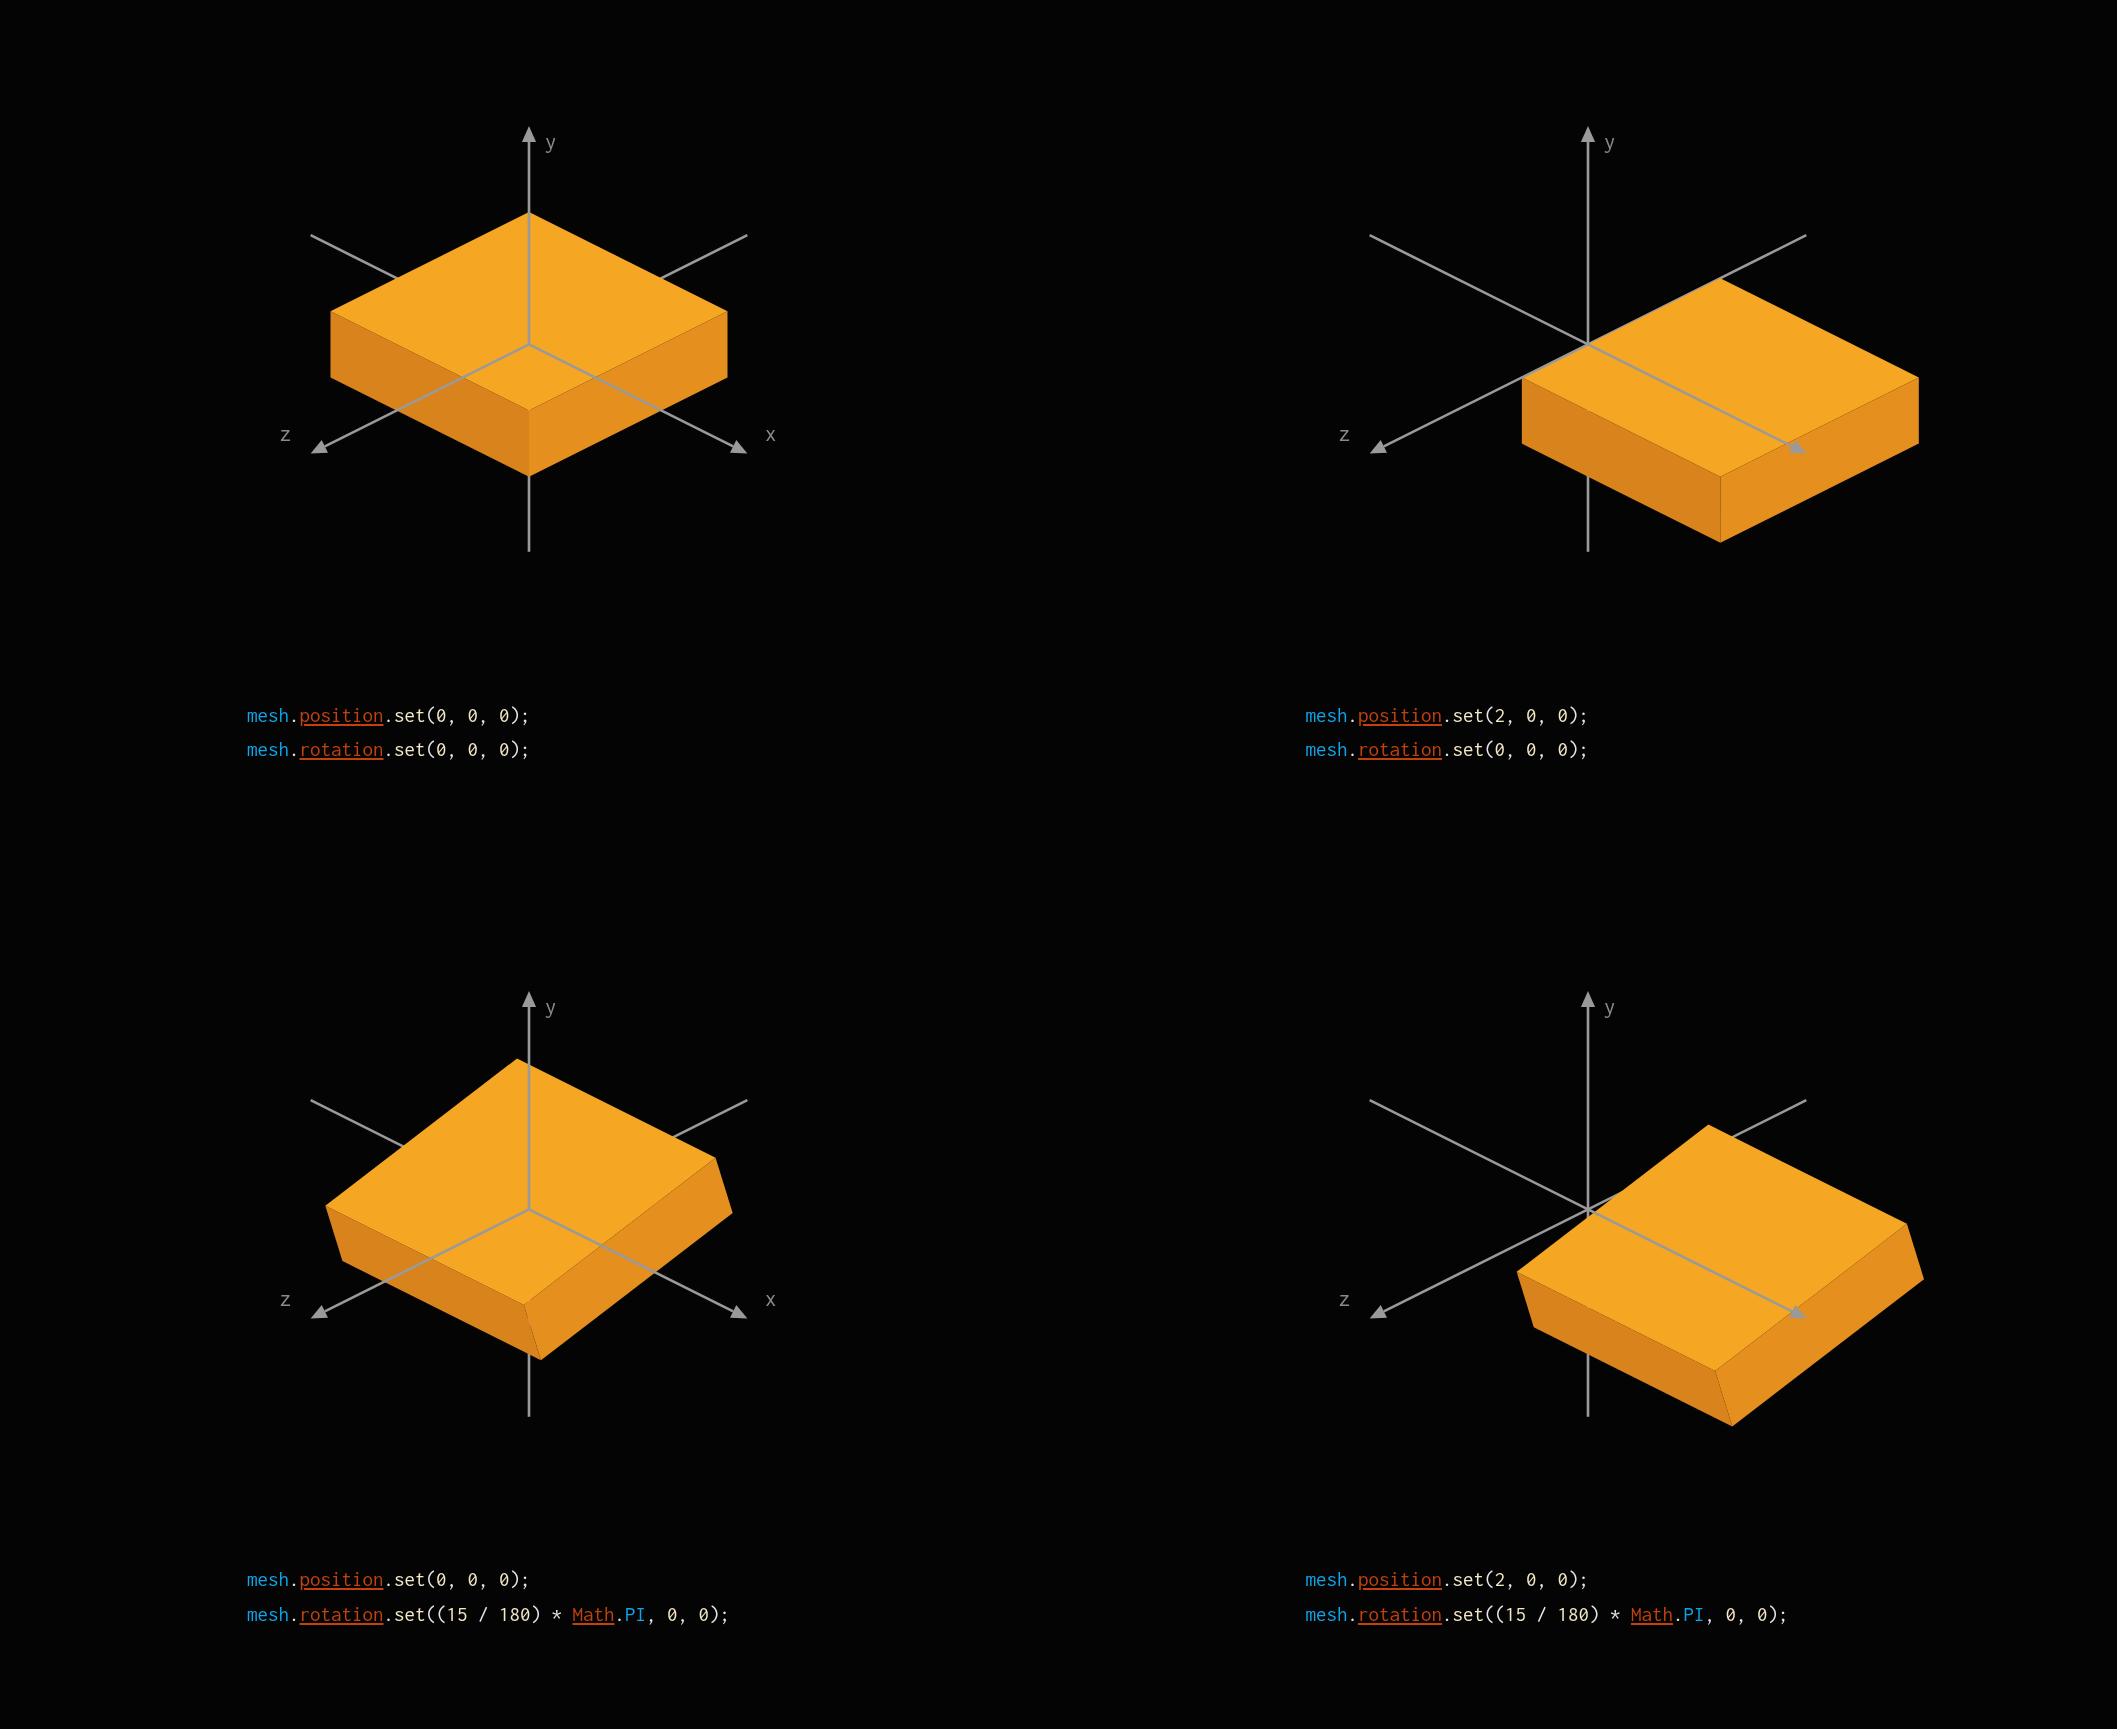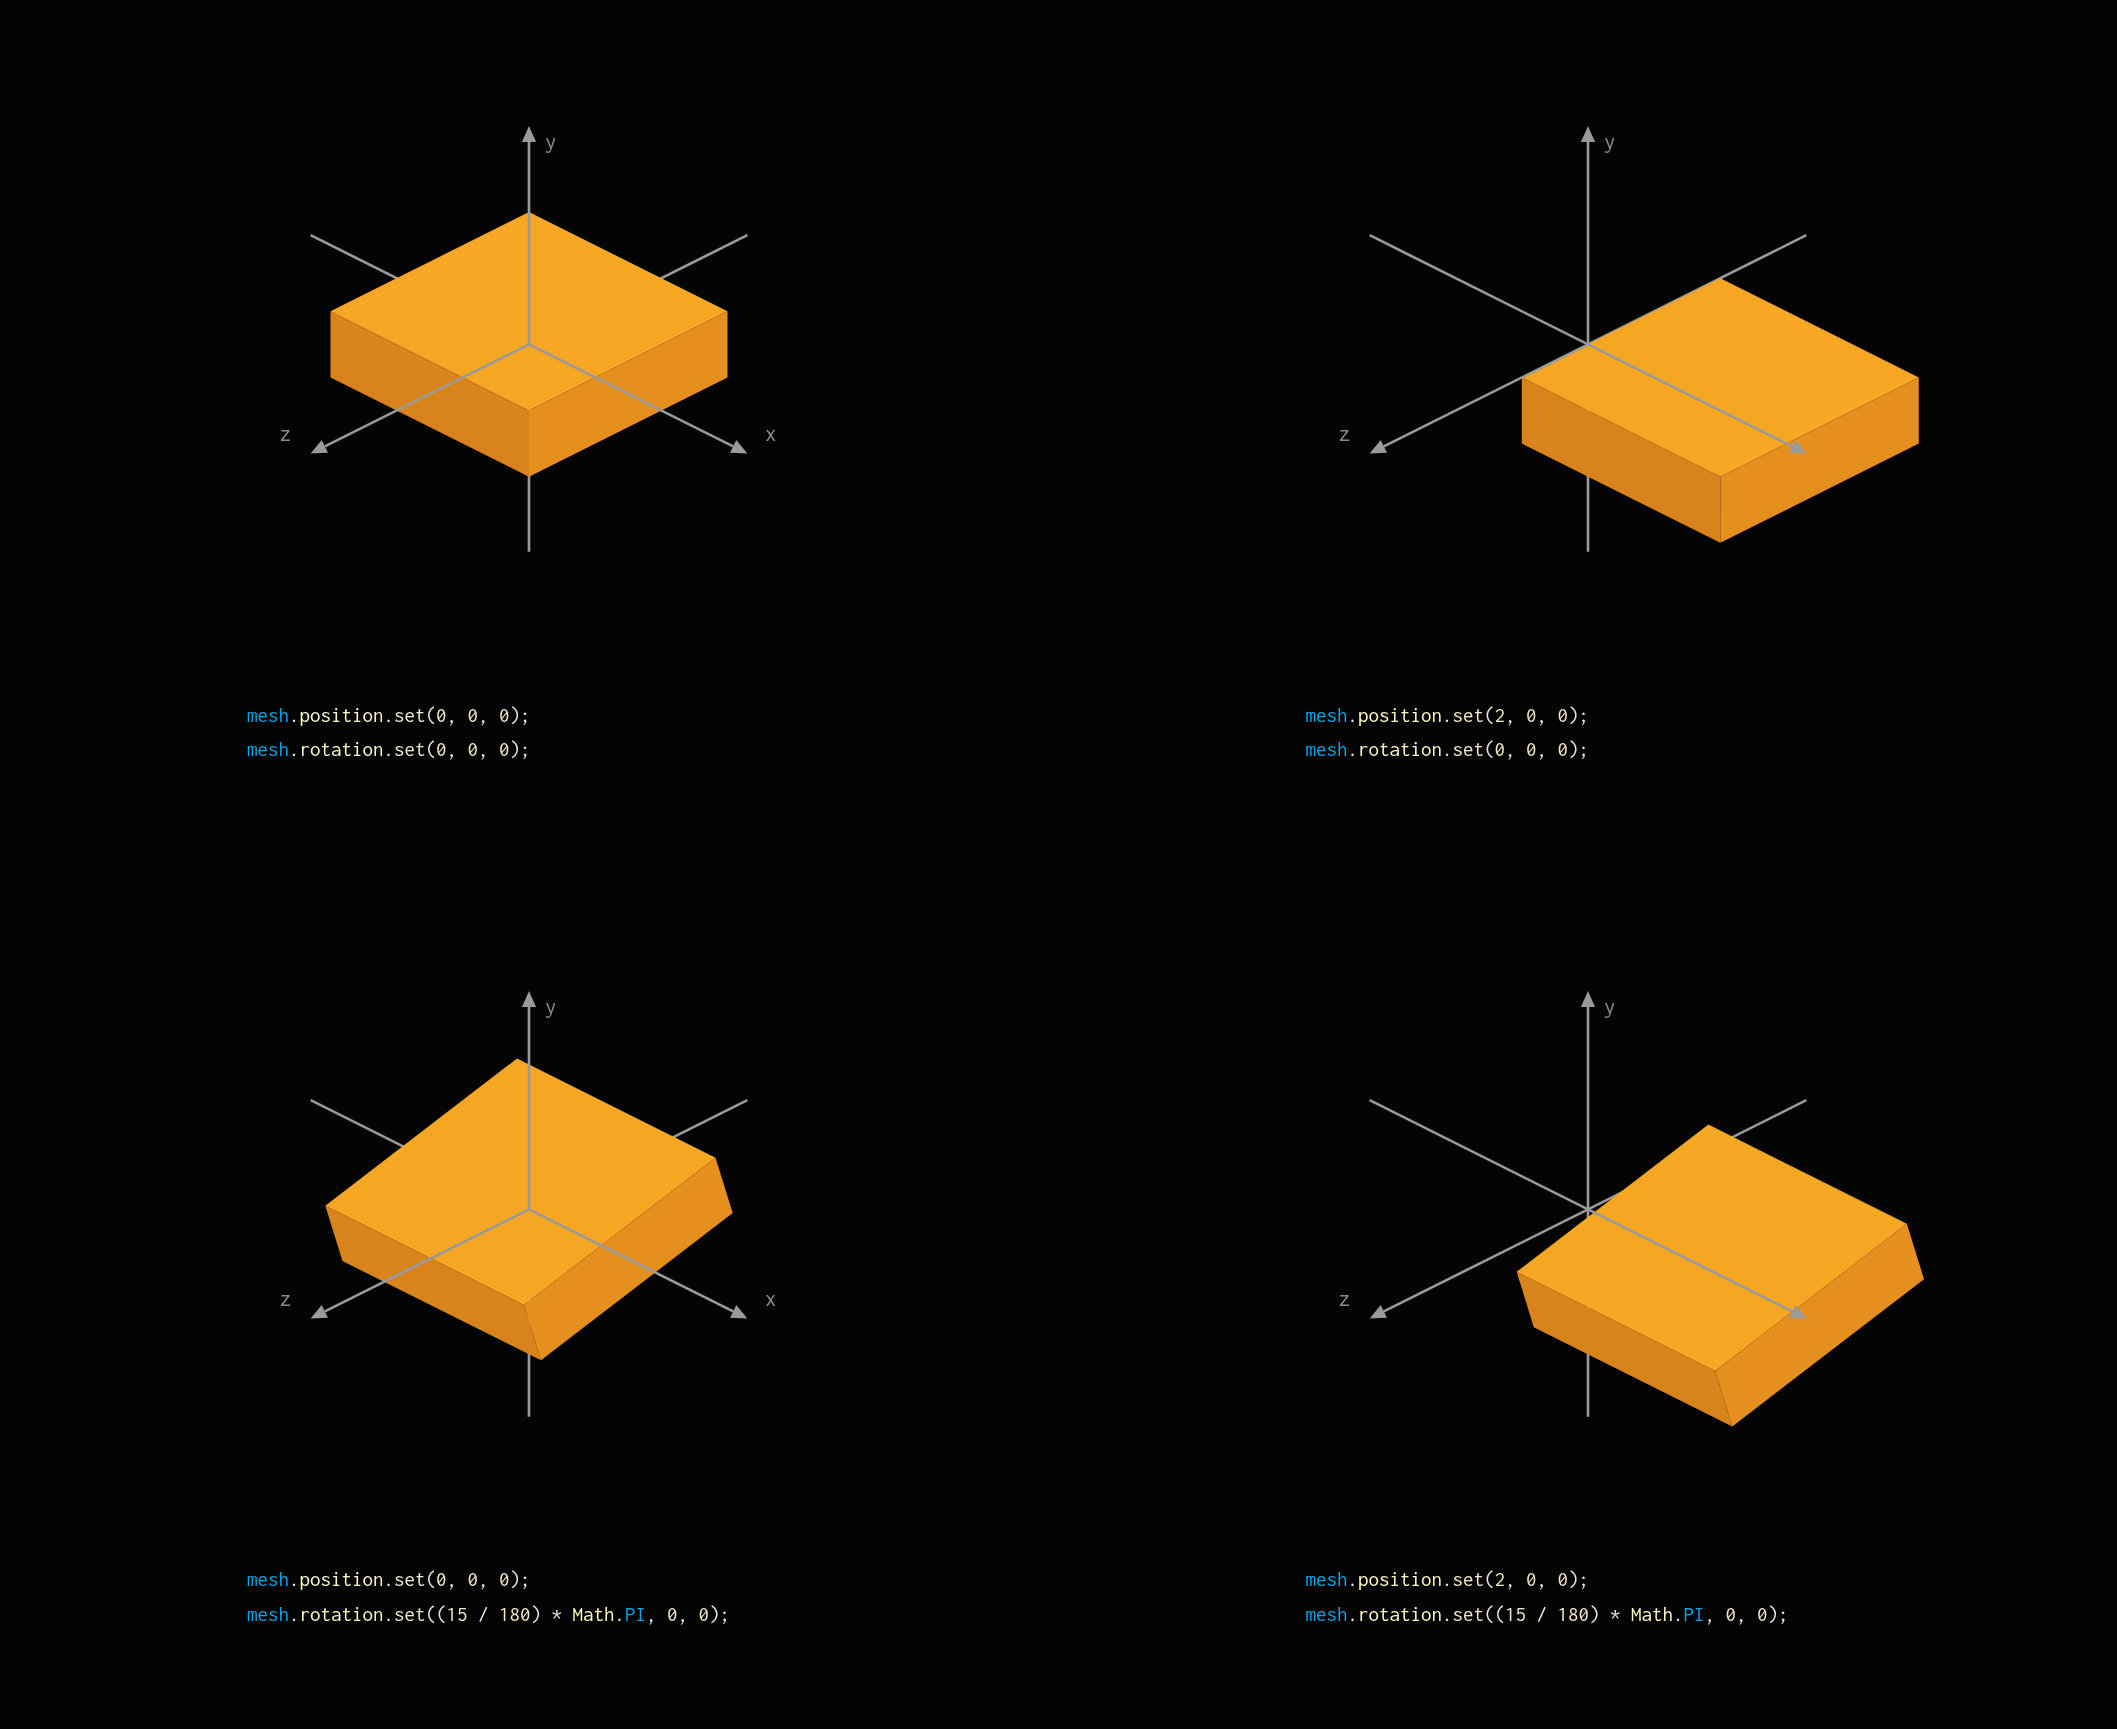"position" .tok-prop { color: #fef9c3 -> #c2410c; text-decoration: none -> underline }
